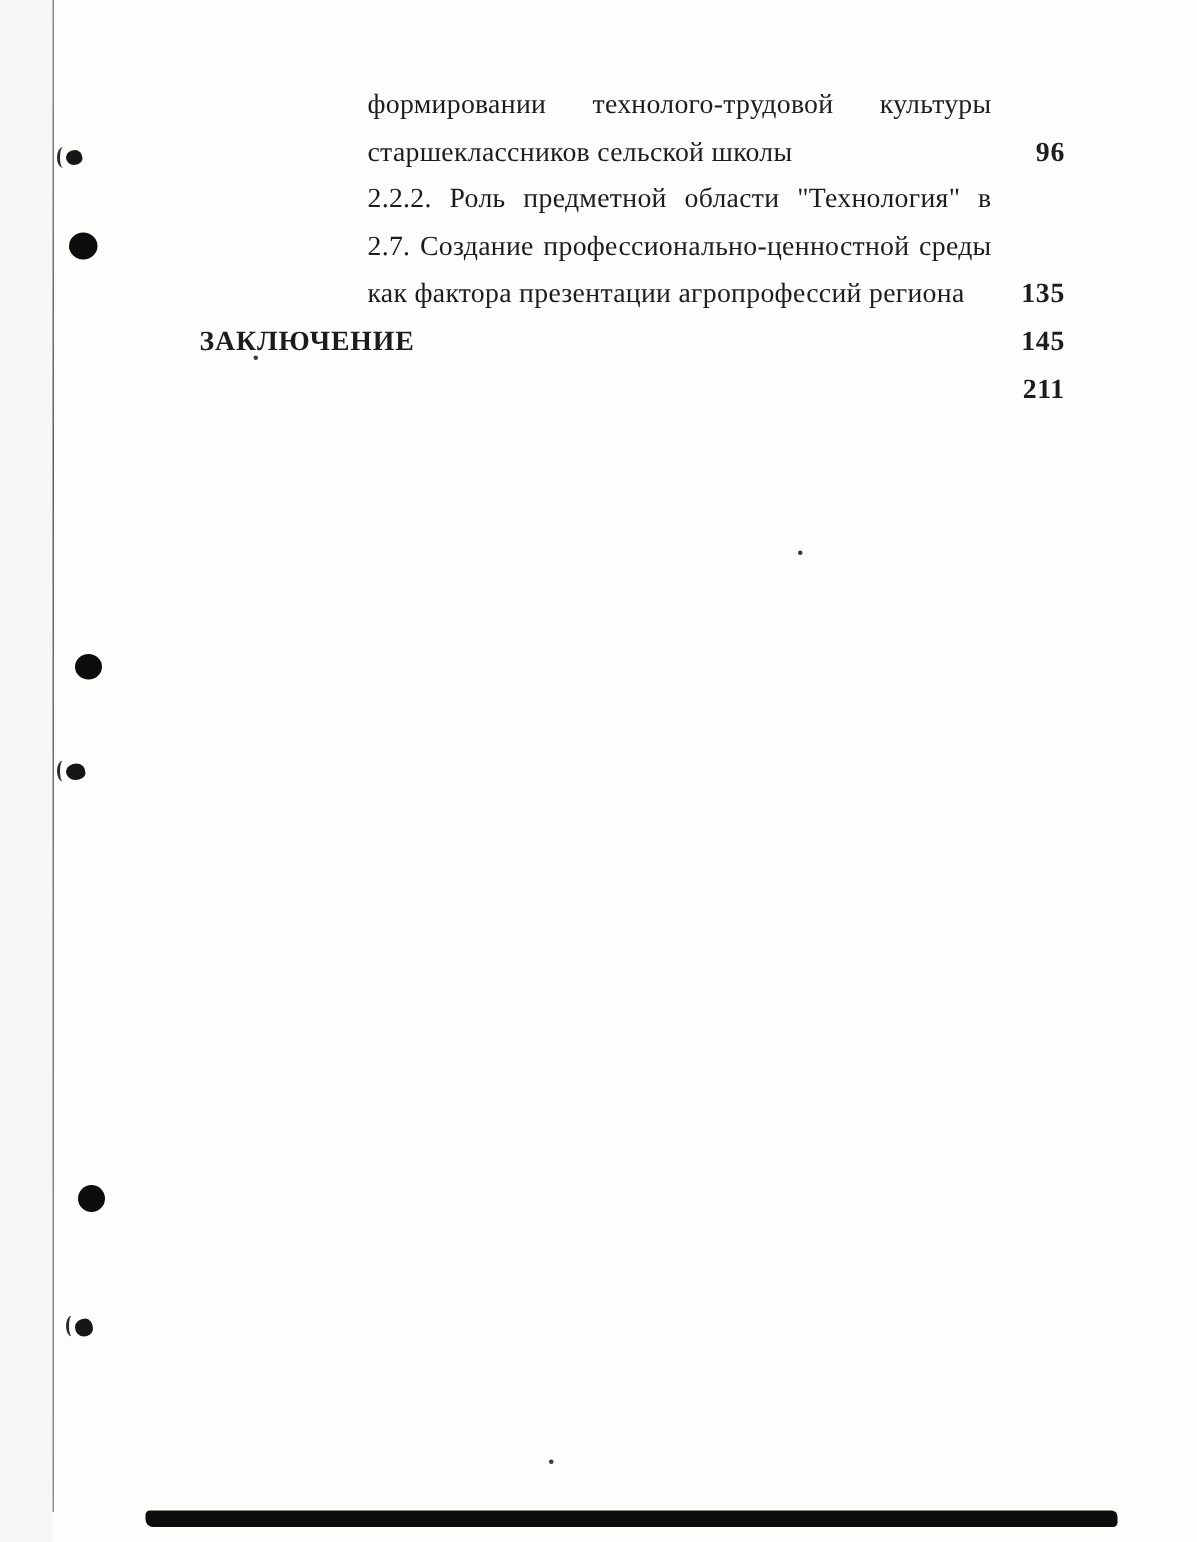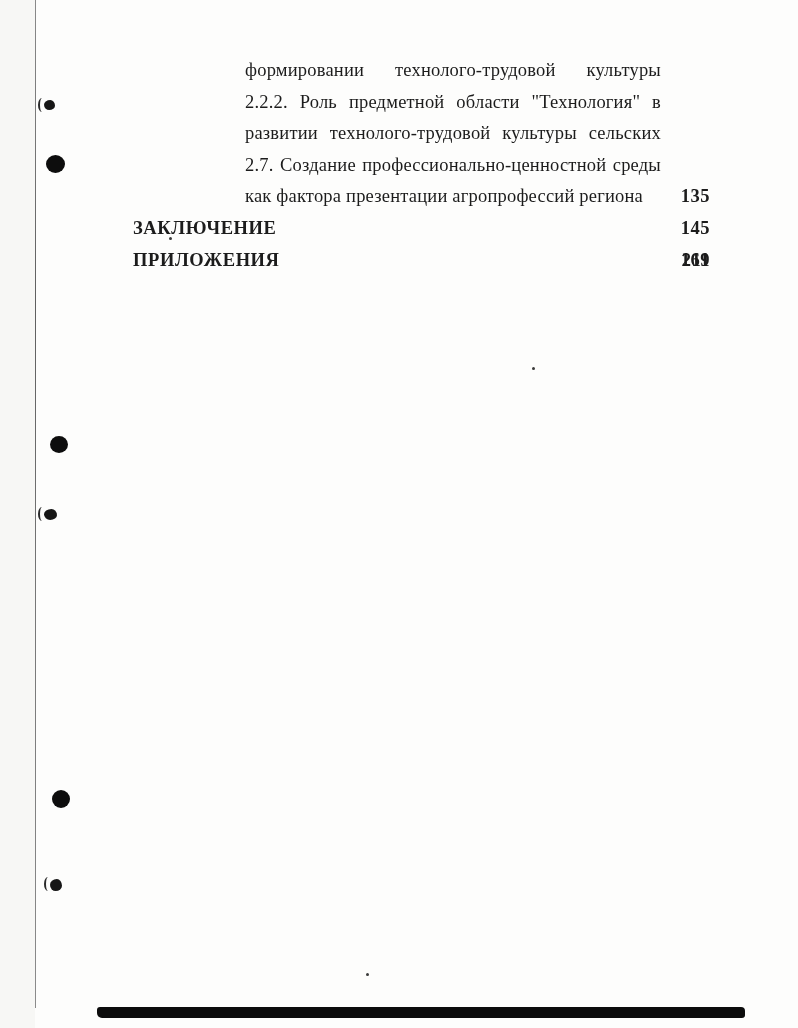"старшеклассников сельской школы" div.toc-line { html: none -> <div> <span>старшеклассников сельской школы</span> <span>96</span> </div> }
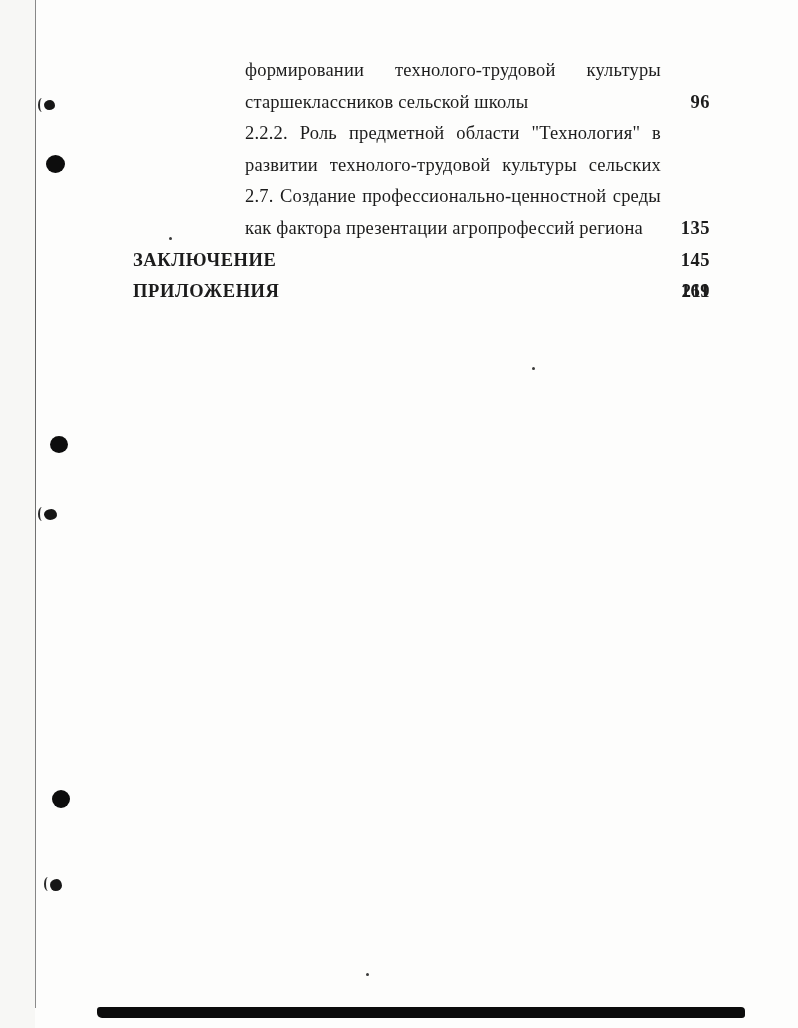"развитии технолого-трудовой культуры" div.toc-line { html: <div> <span>развитии технолого-трудовой культуры сельских</span> <span></span> </div> -> none }
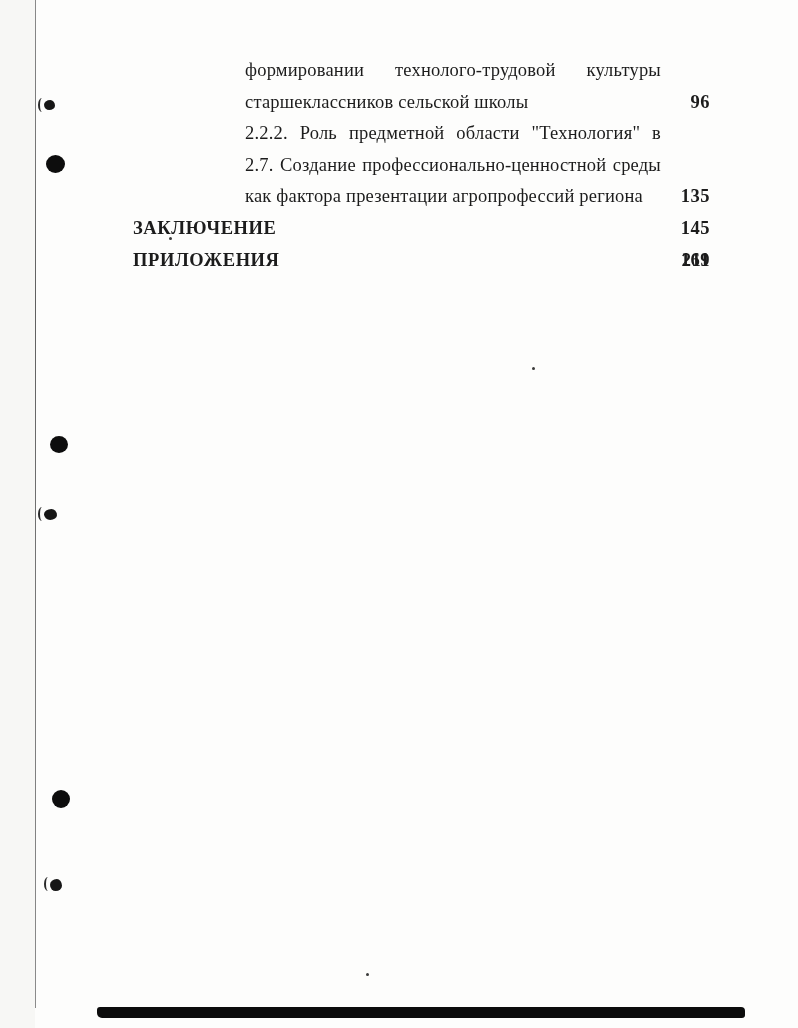"ПРИЛОЖЕНИЯ" div.toc-line { html: <div> <span>ПРИЛОЖЕНИЯ</span> <span>169</span> </div> -> none }
